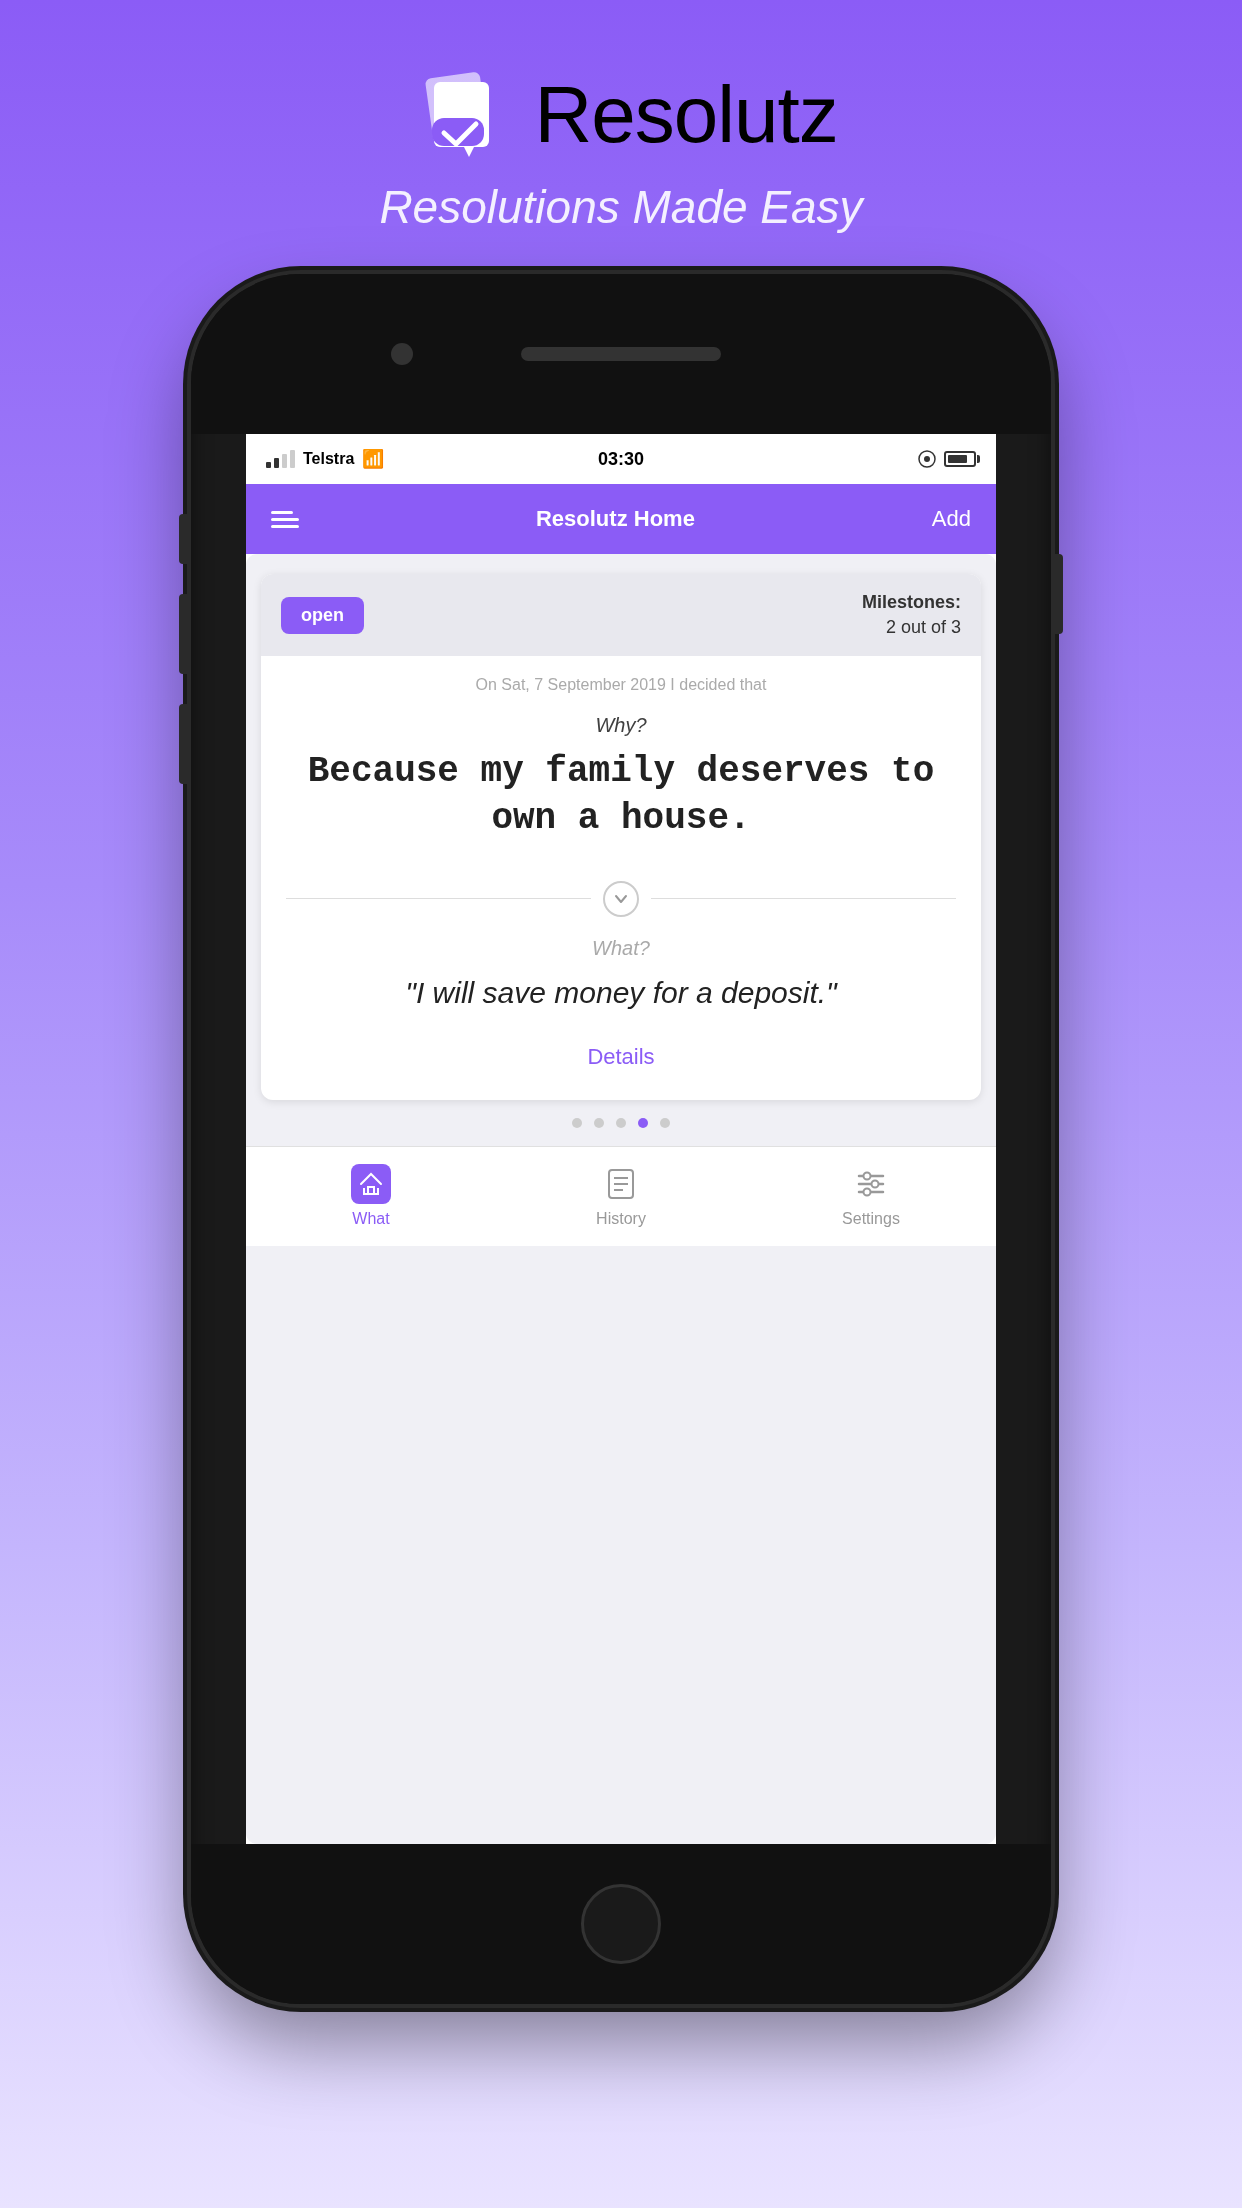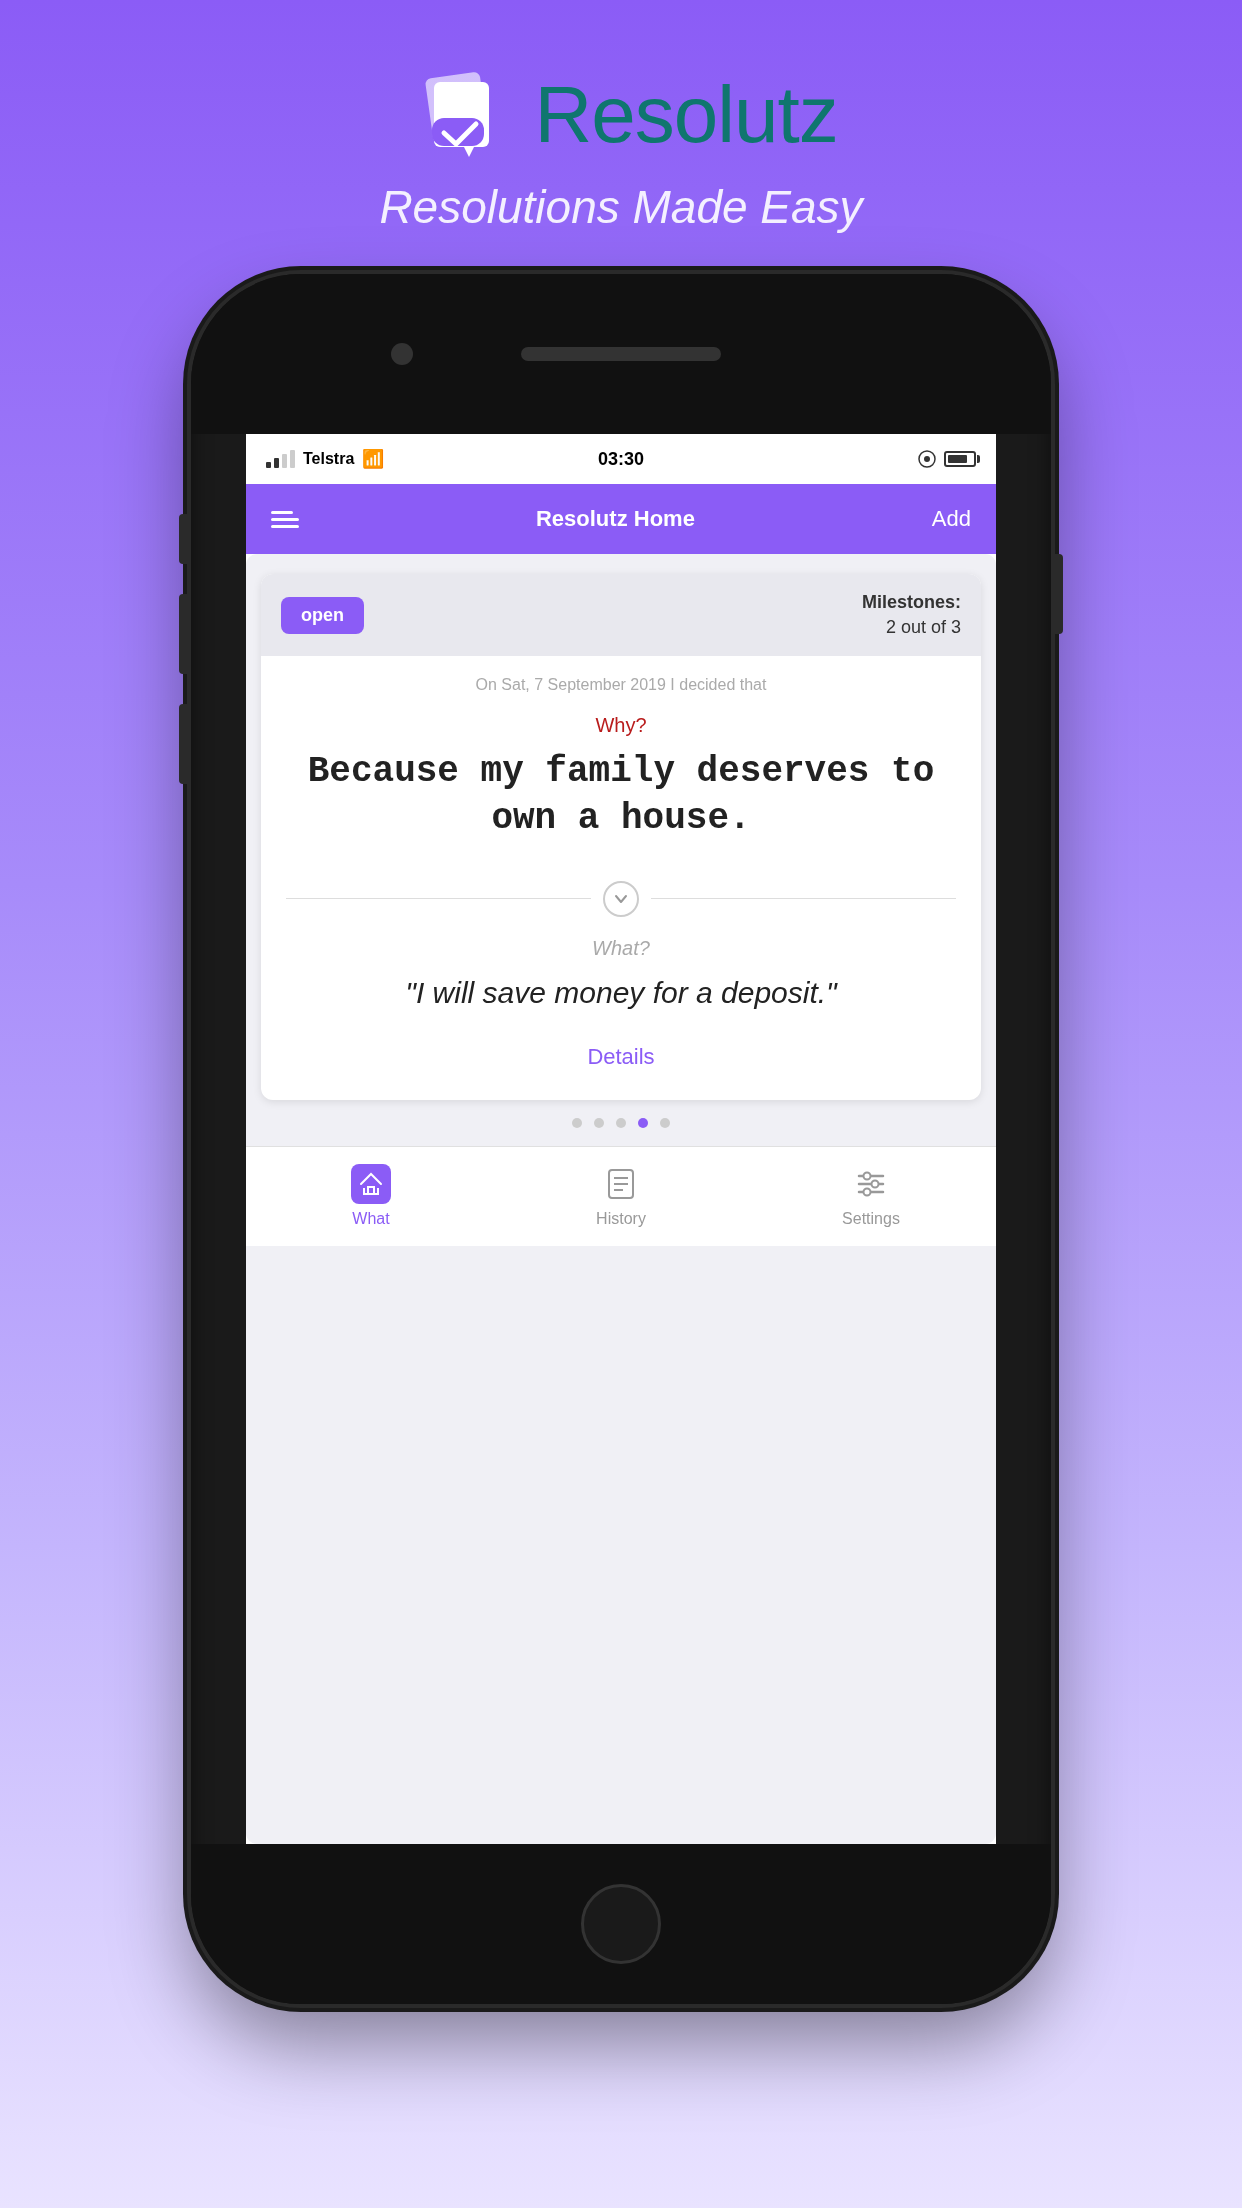"Resolutz" .app-name { color: #0f766e -> #000000 }
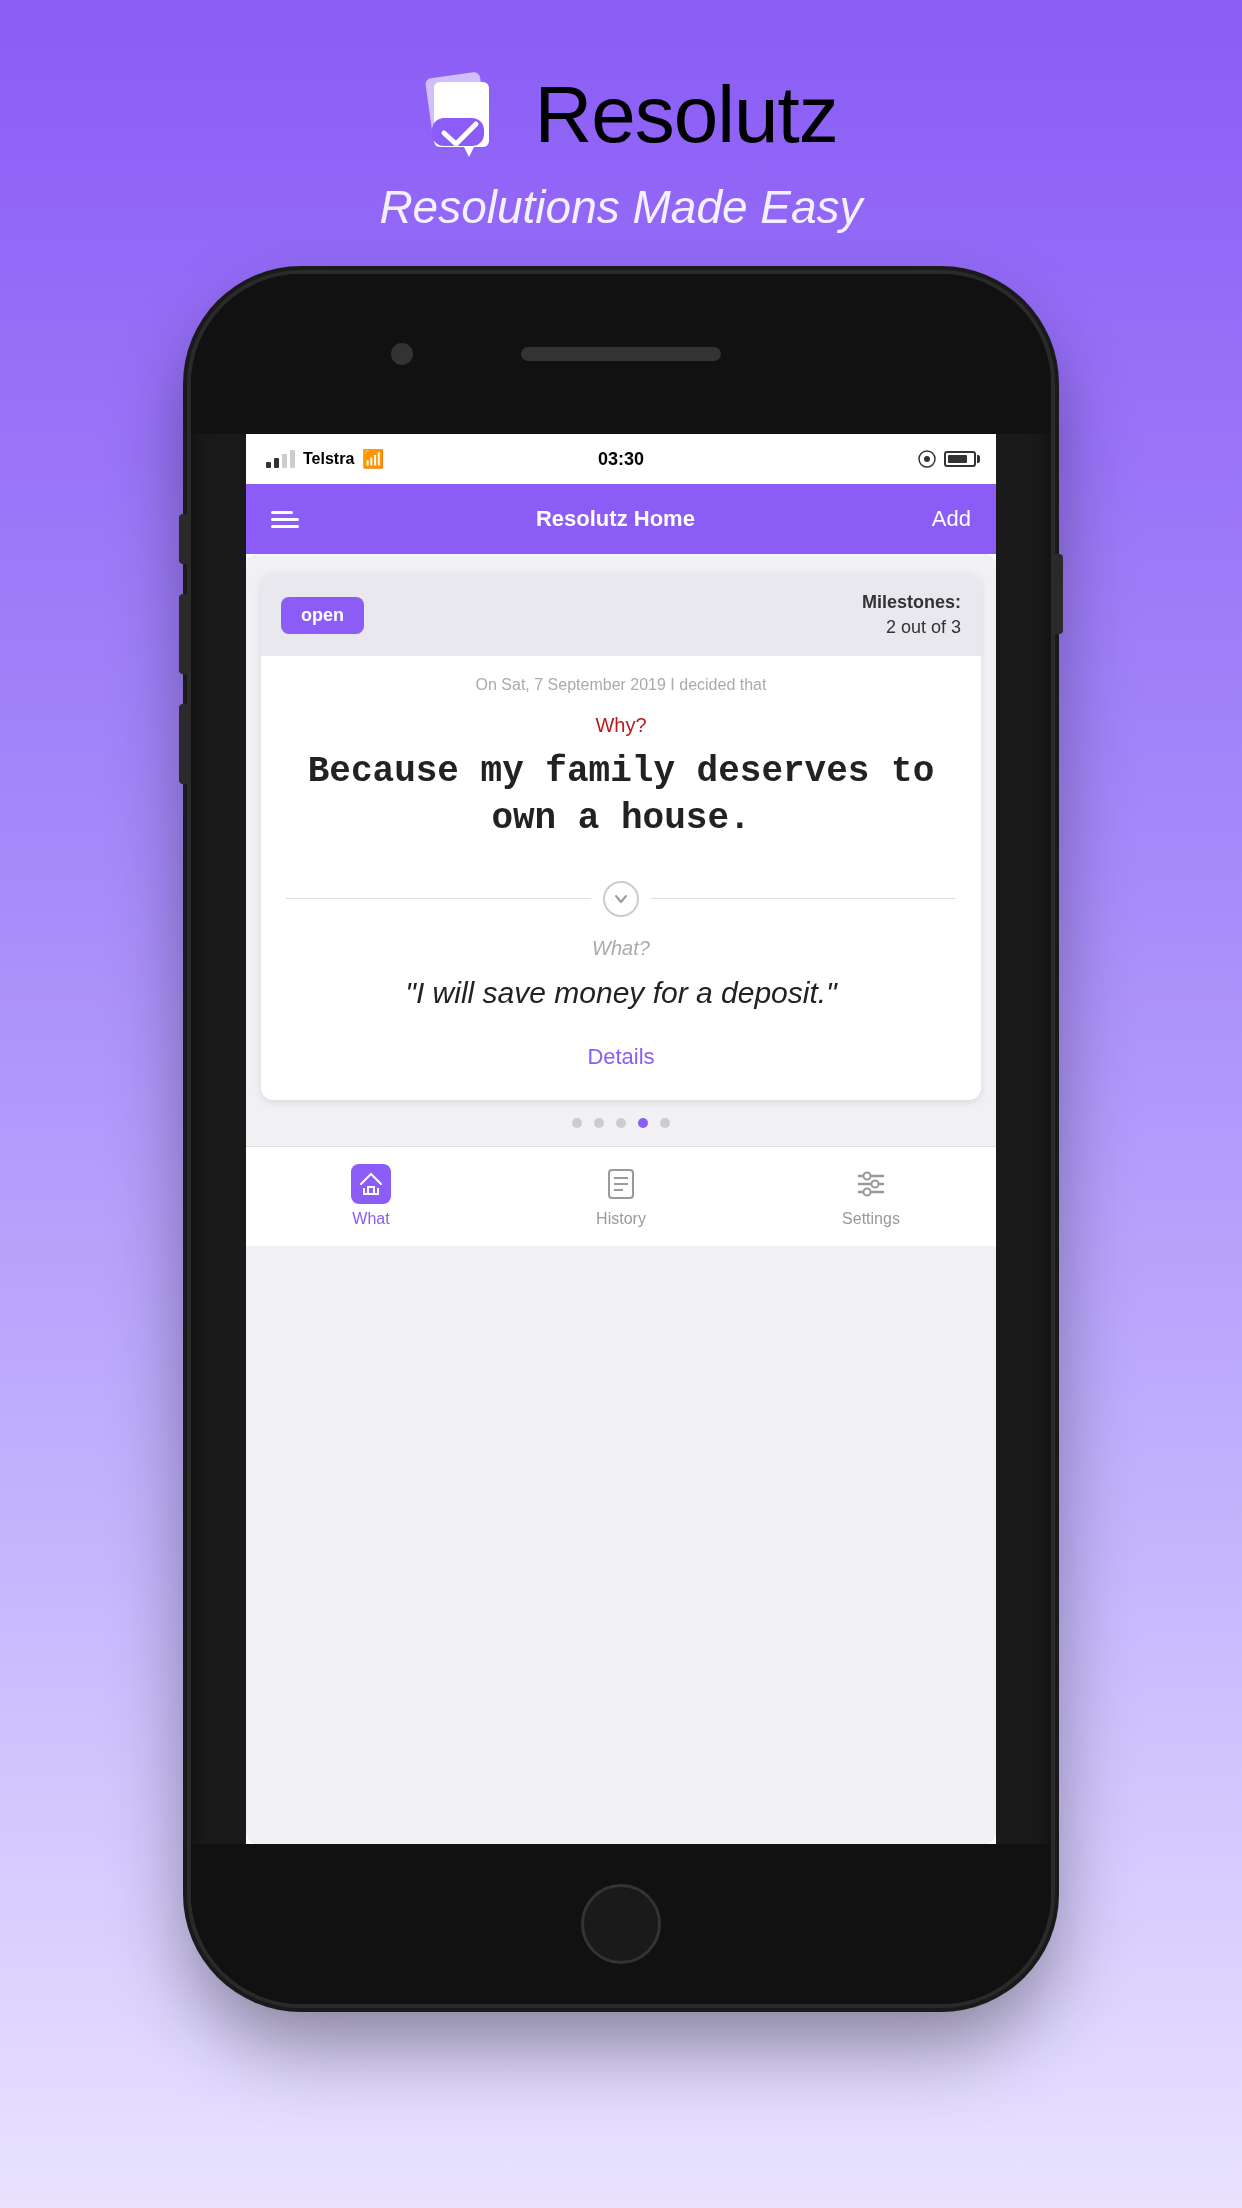"Why?" .why-label { color: #b91c1c -> #404040; font-style: none -> italic }
